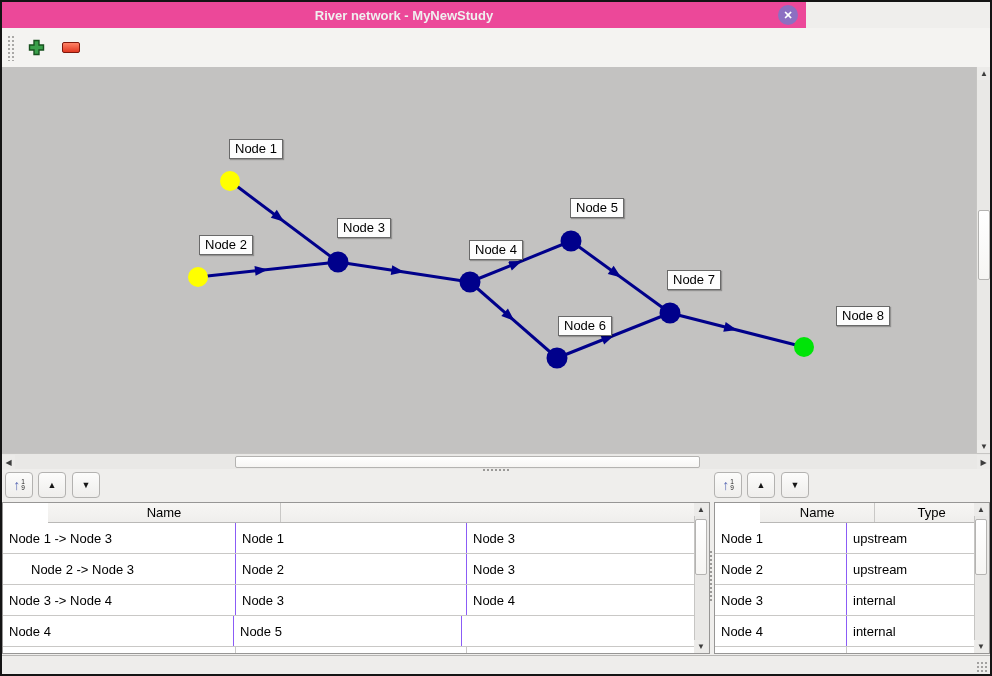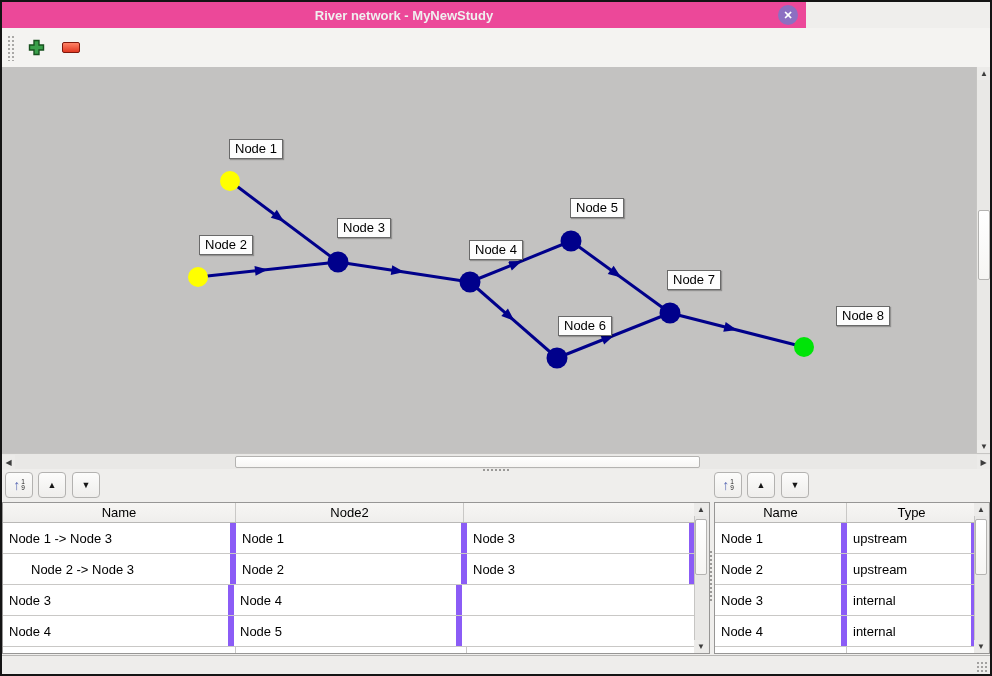"Name" .tbl-head { margin-left: none -> 45px }
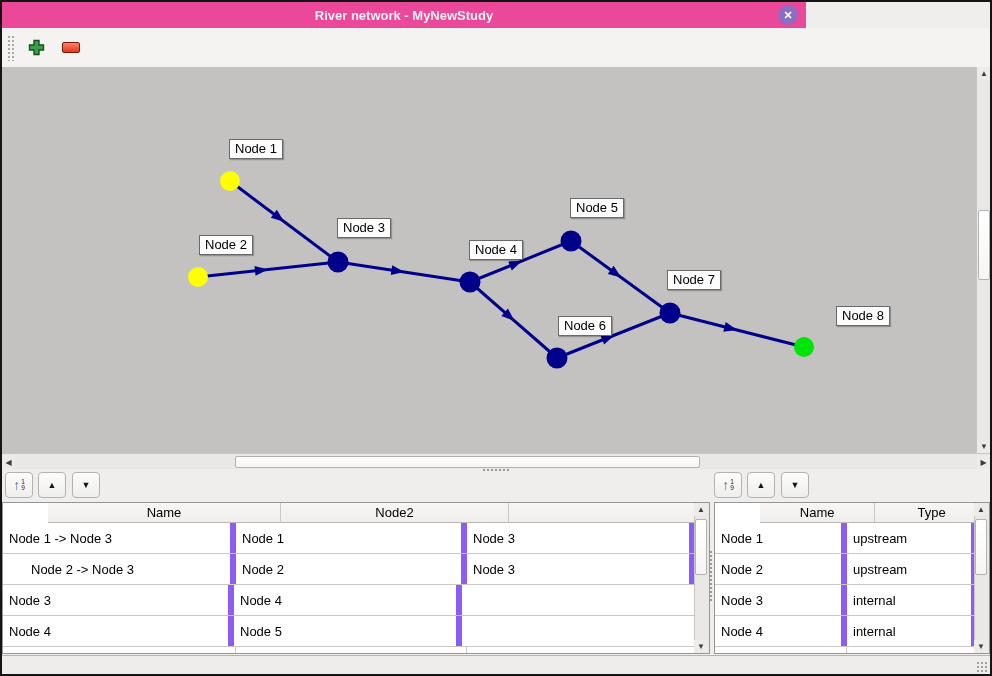"Node2" div.hcell { html: <div>Node2</div> -> none }
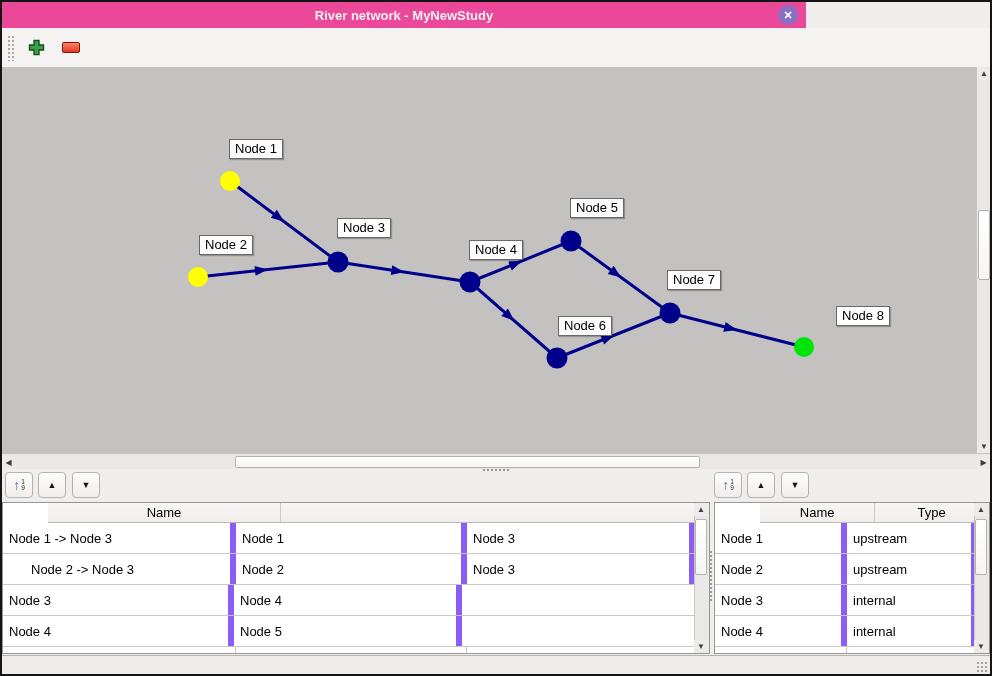"Node 1 -> Node 3" .tbl-row .cell { border-right: 6px solid #8b5cf6 -> 1px solid #8b5cf6 }
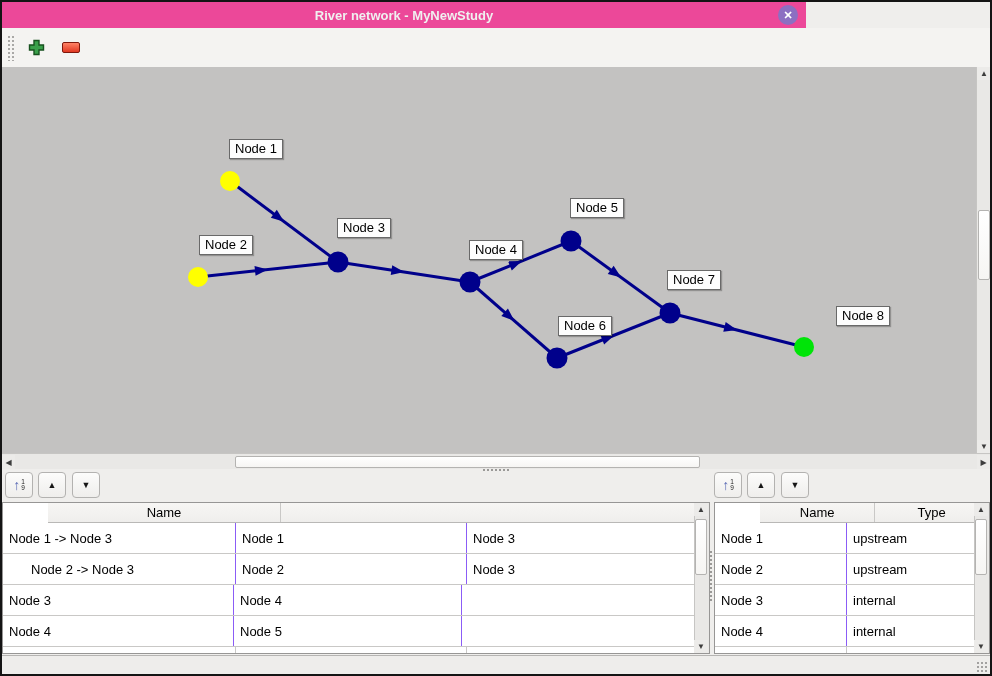"Node 3 -> Node 4" div.cell { html: none -> <div>Node 3 -&gt; Node 4</div> }
